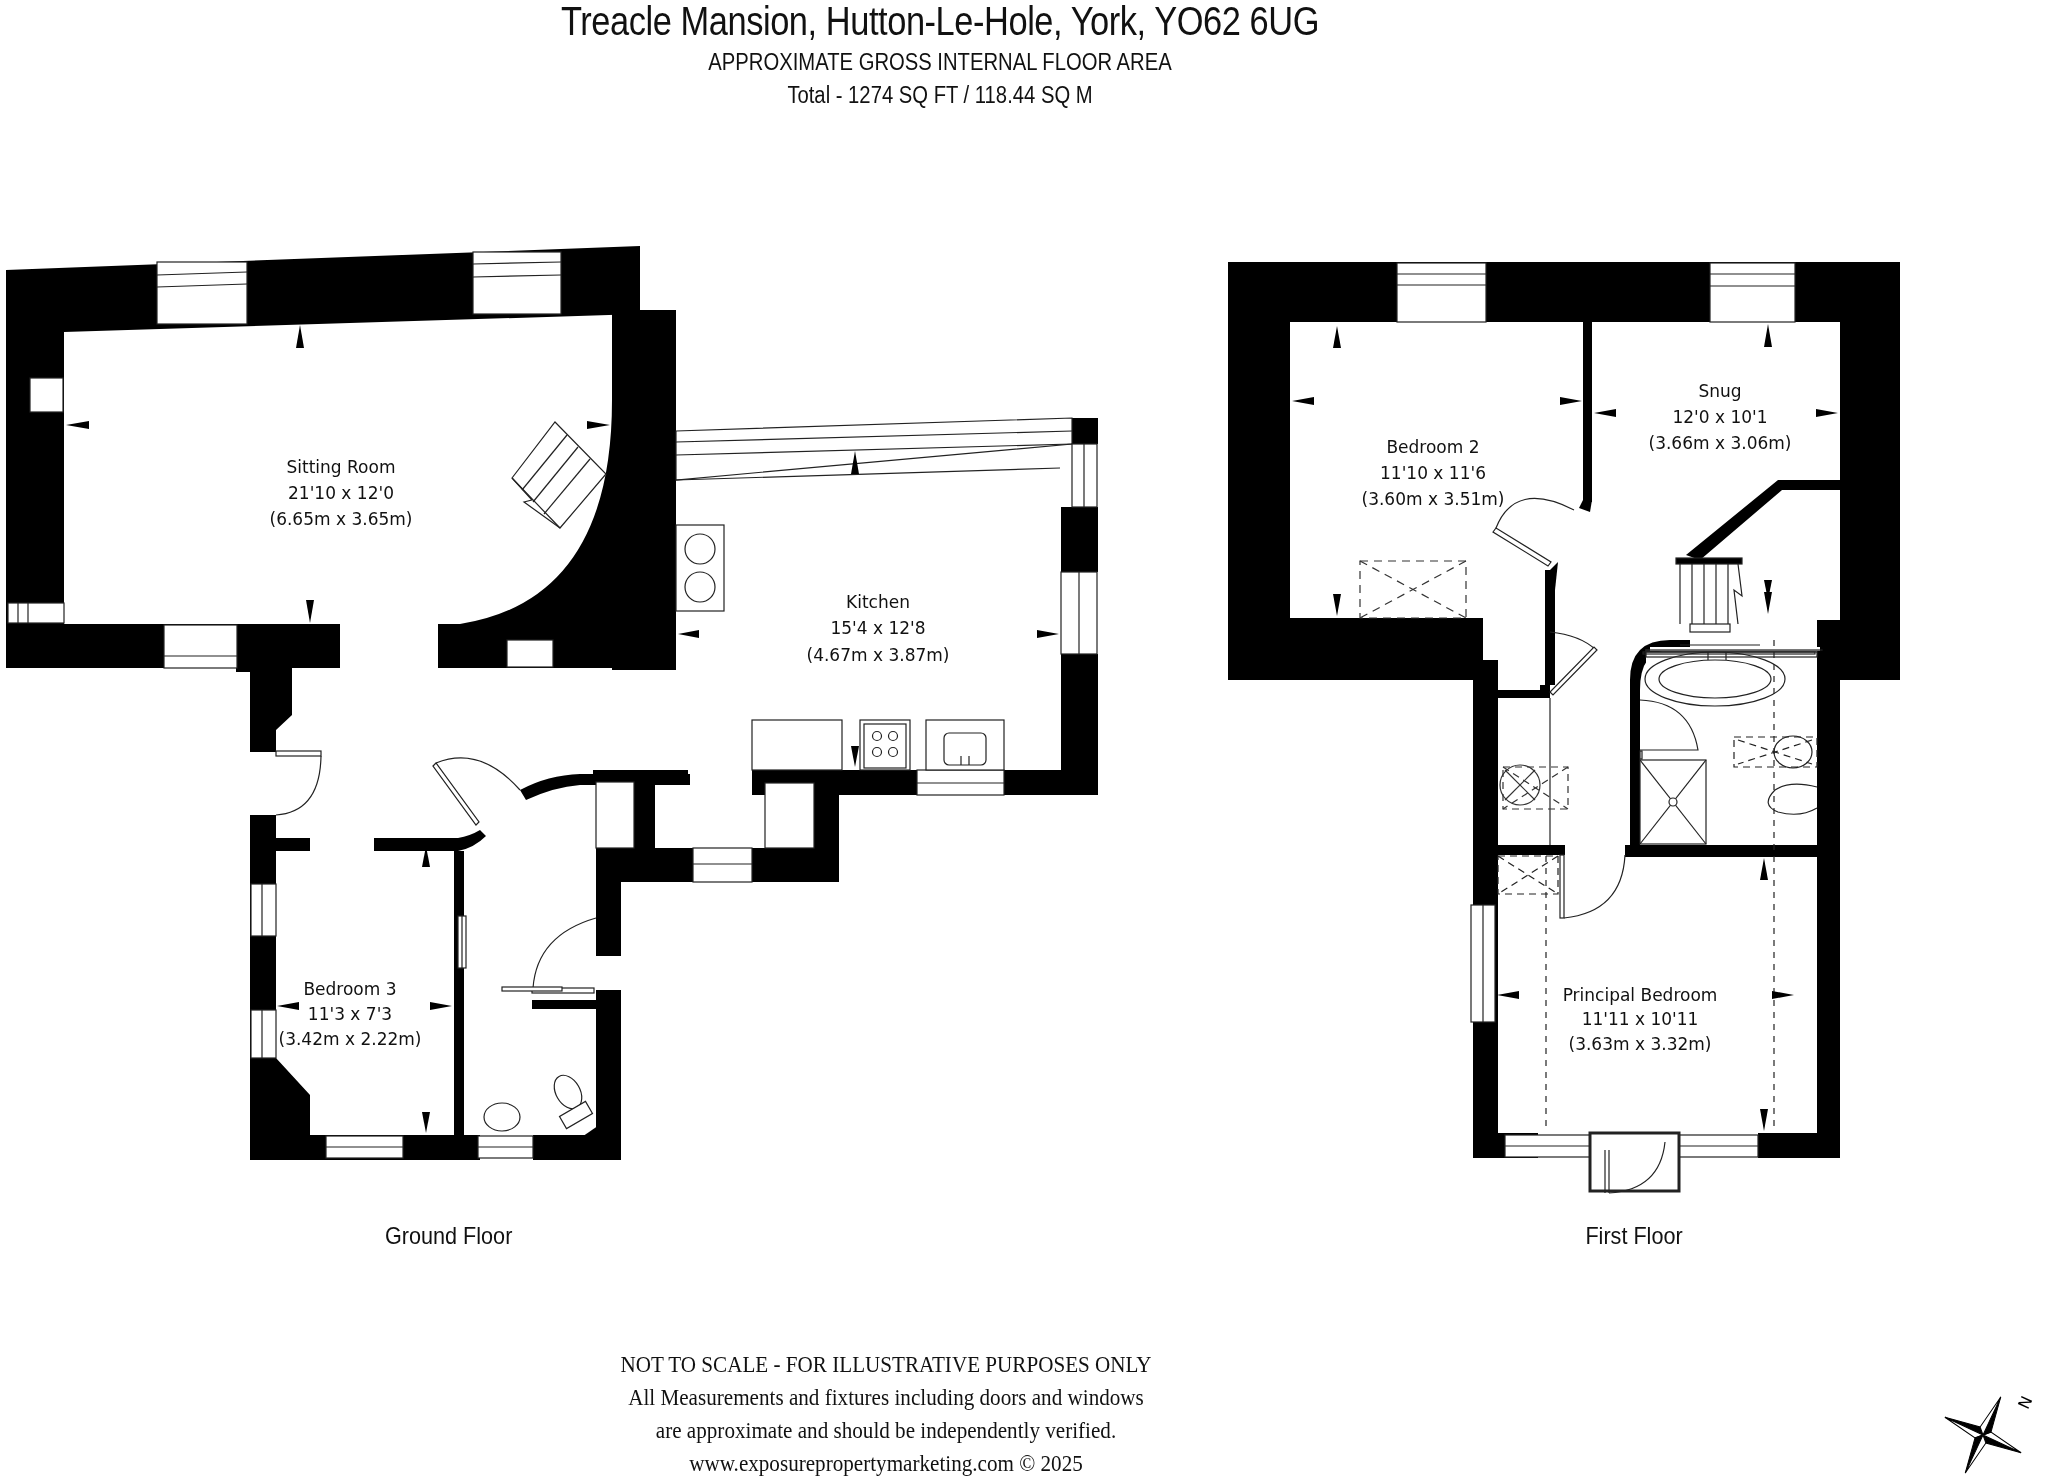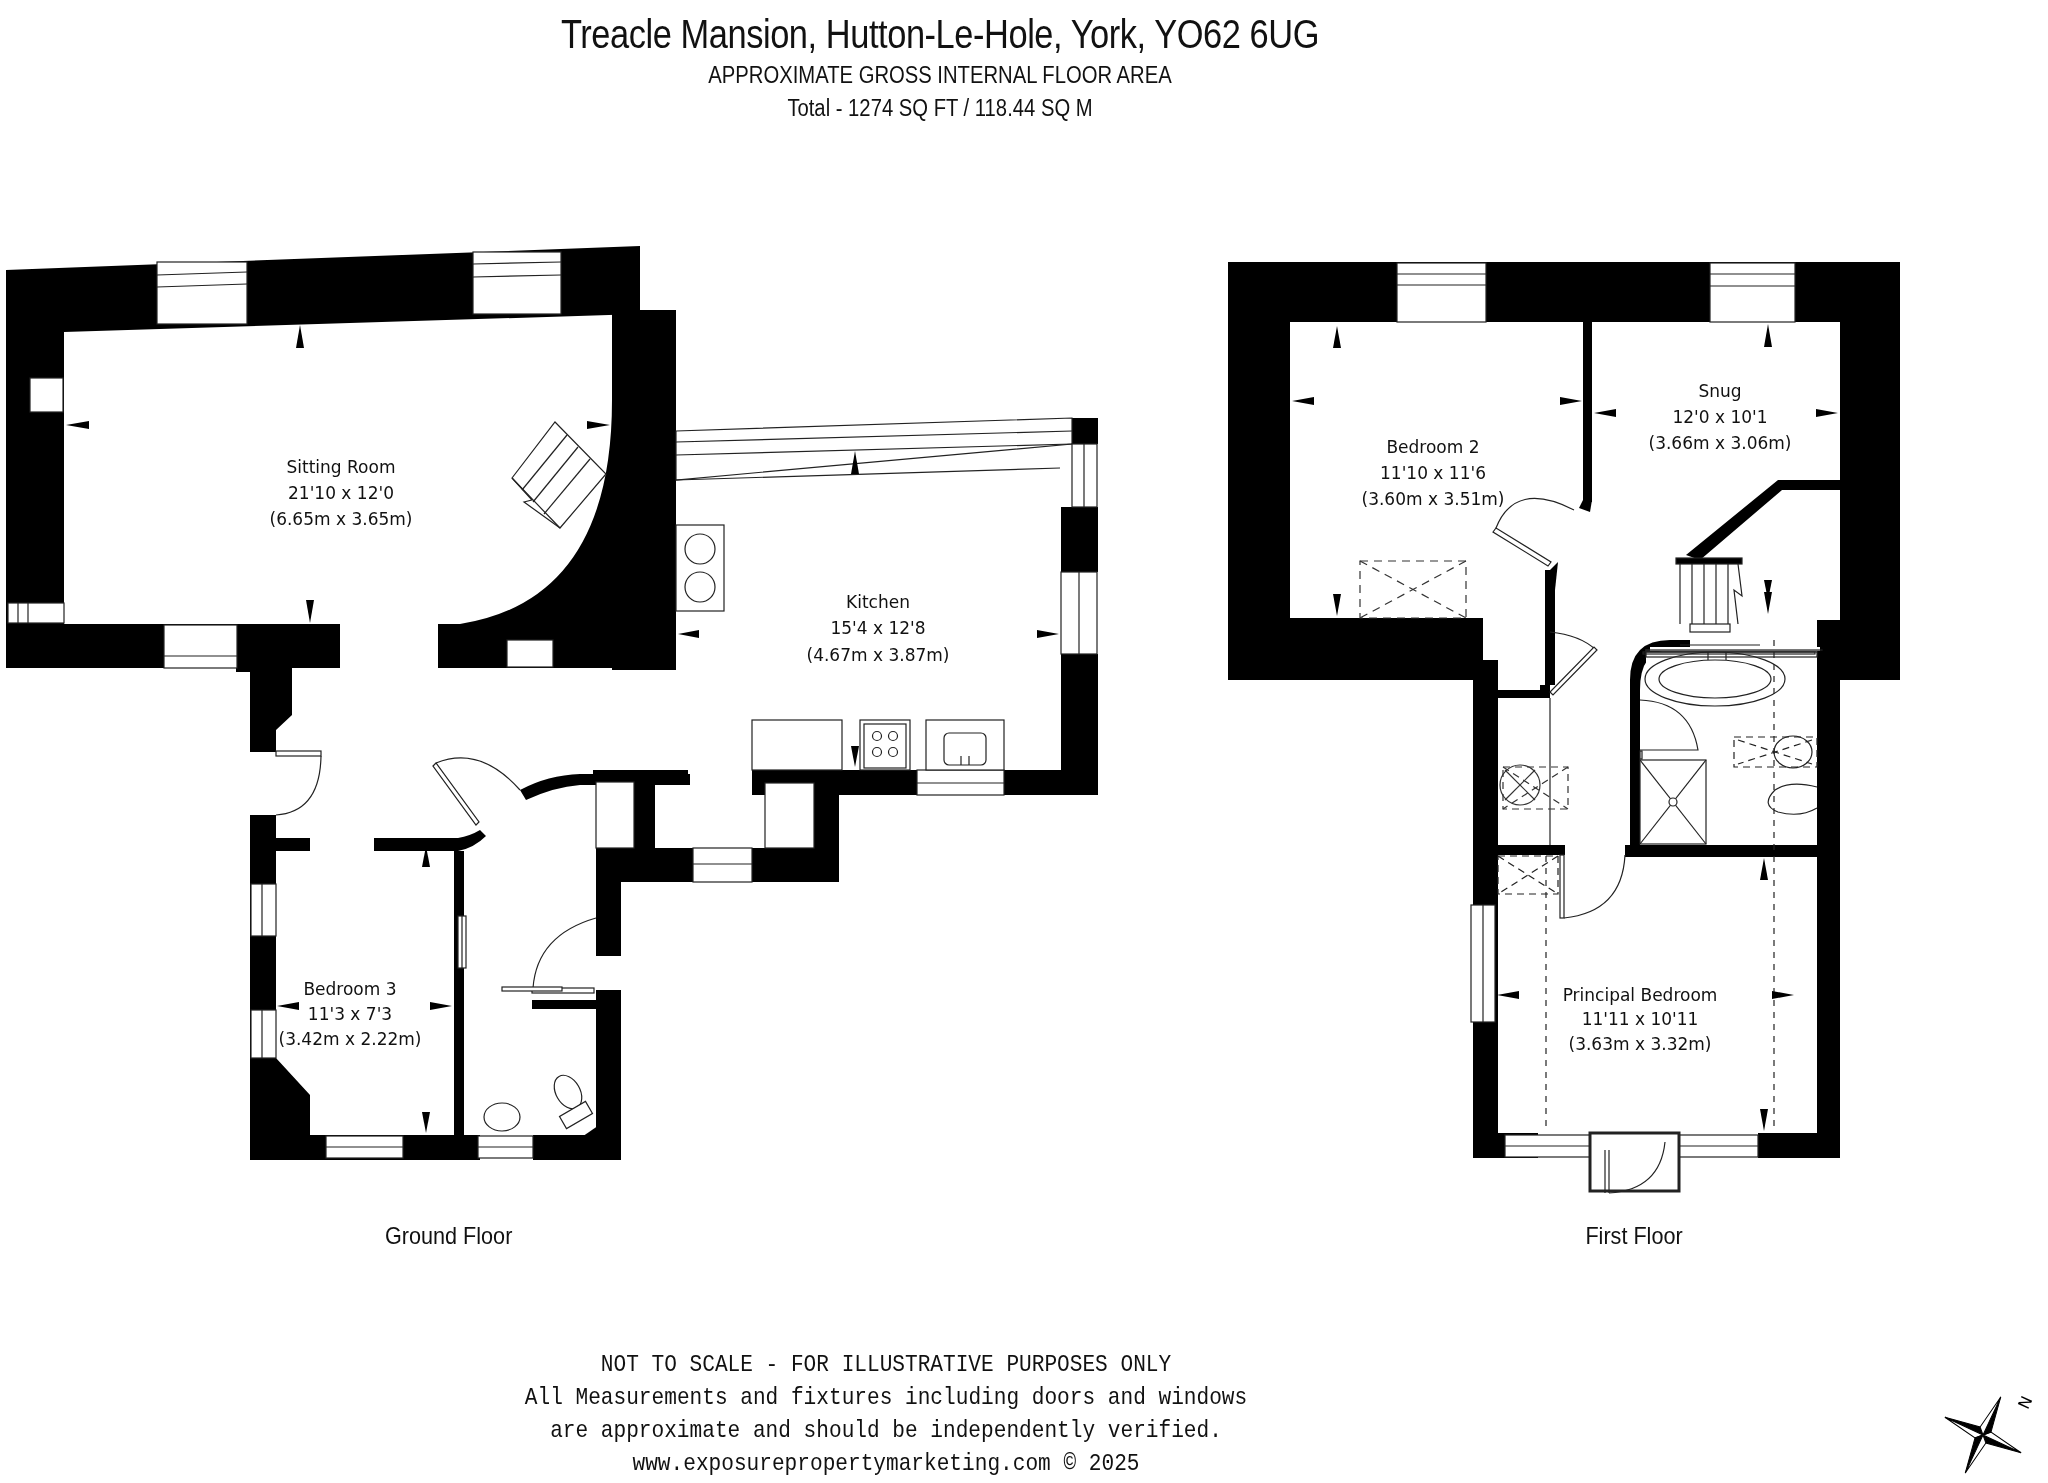"Treacle Mansion, Hutton-Le-Hole, York," .header { top: 14px -> 1px }
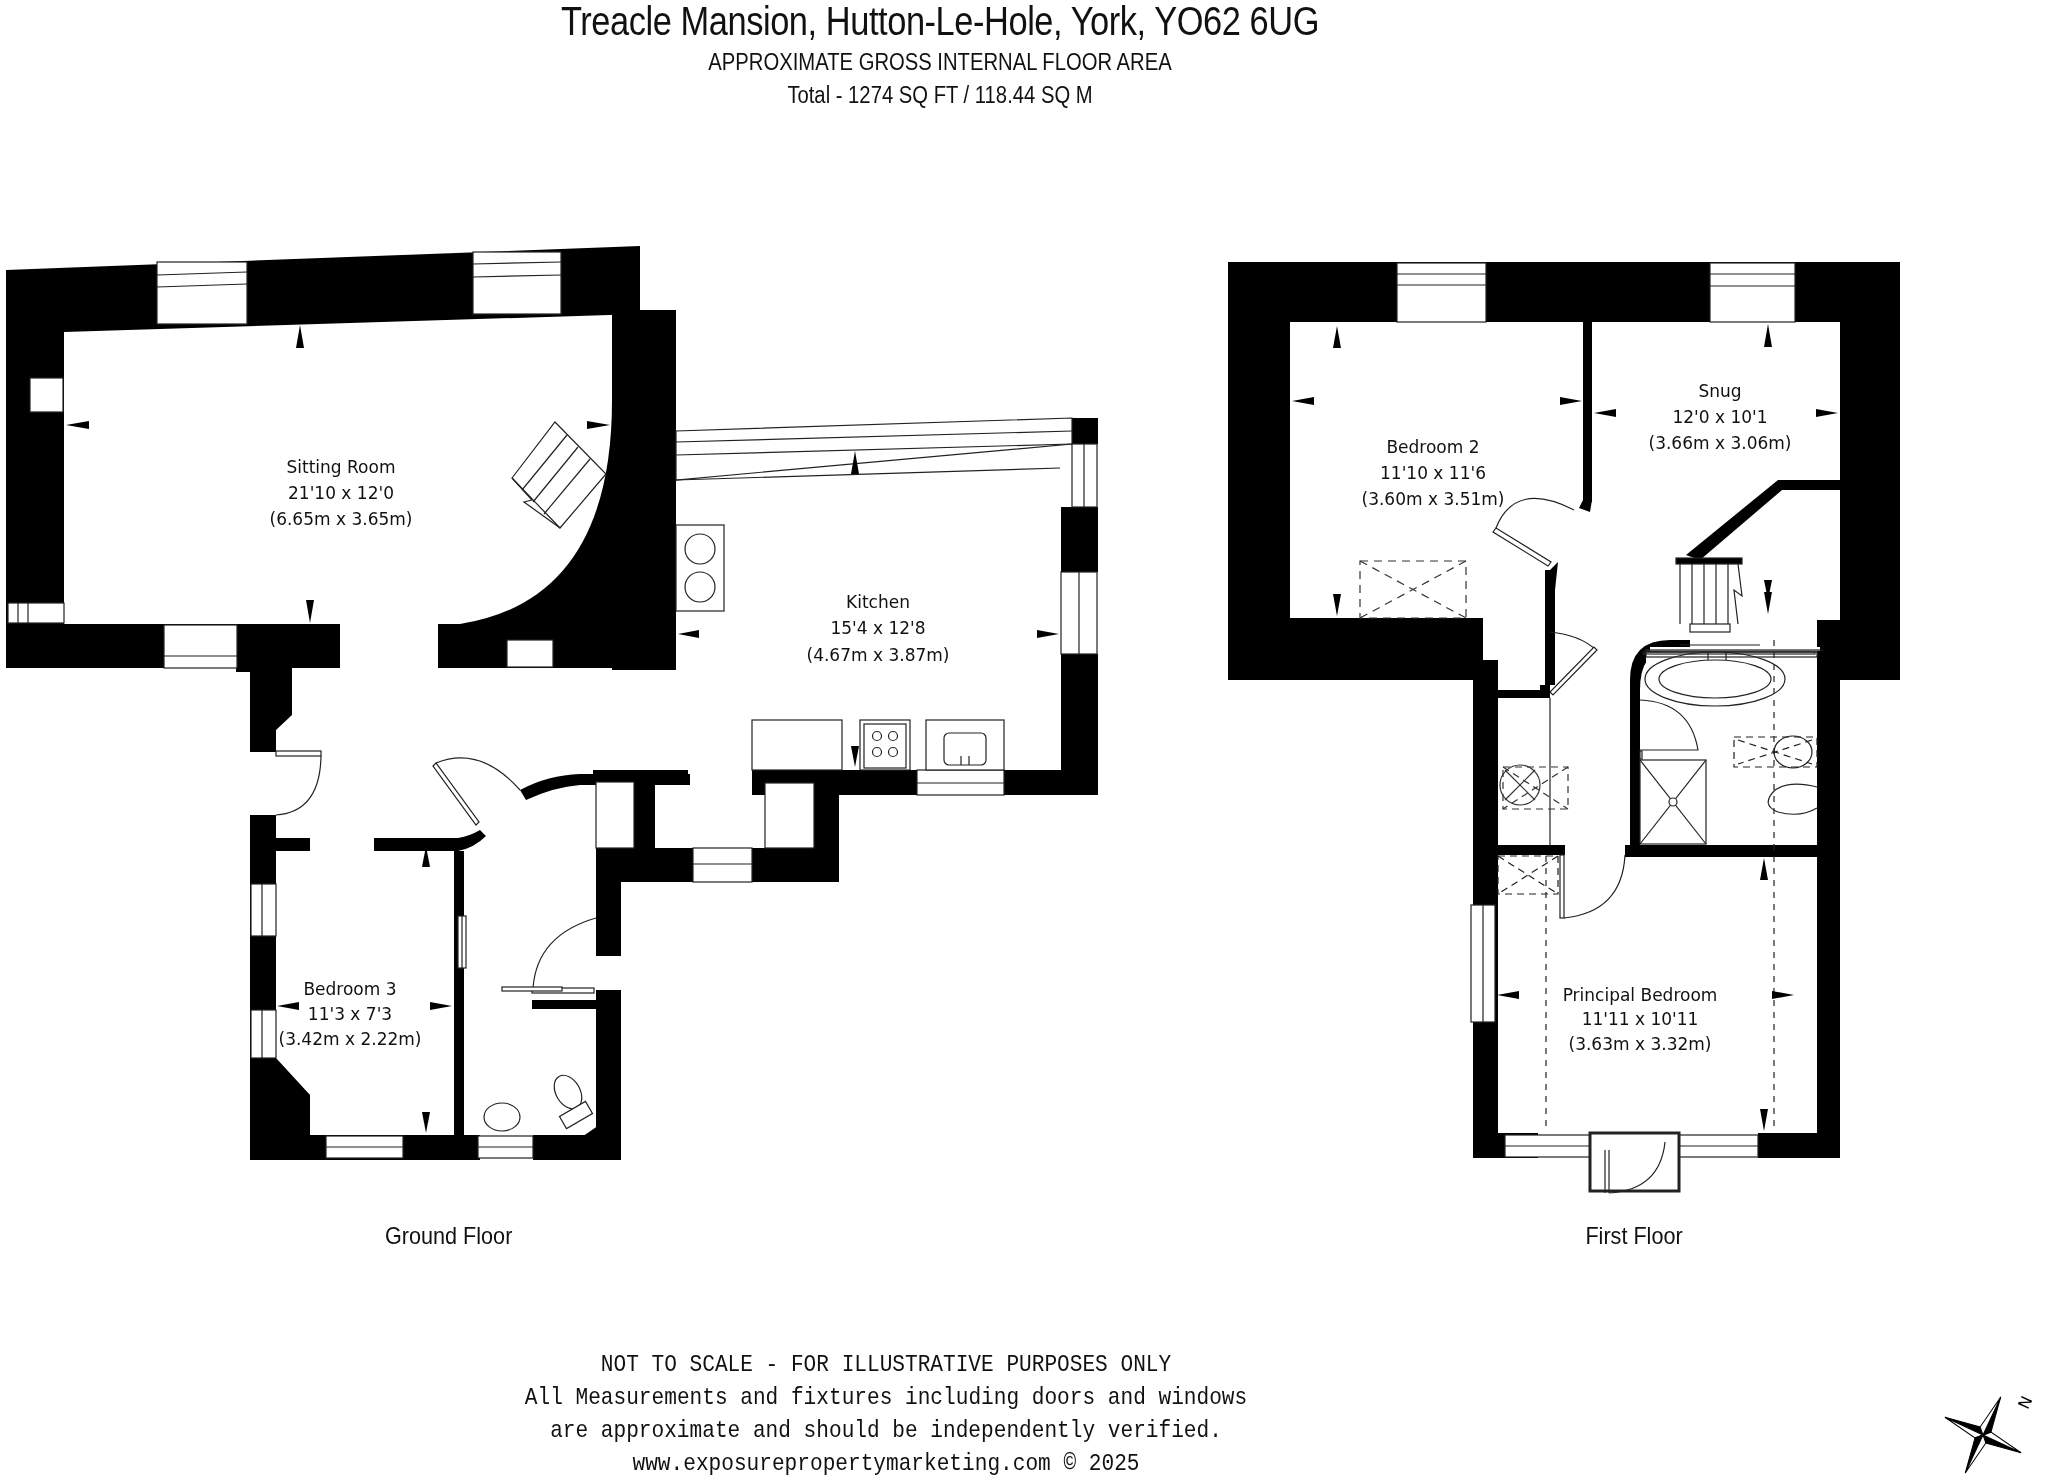"NOT TO SCALE - FOR" .footer { font-family: Liberation Mono, monospace -> Liberation Serif, serif }
